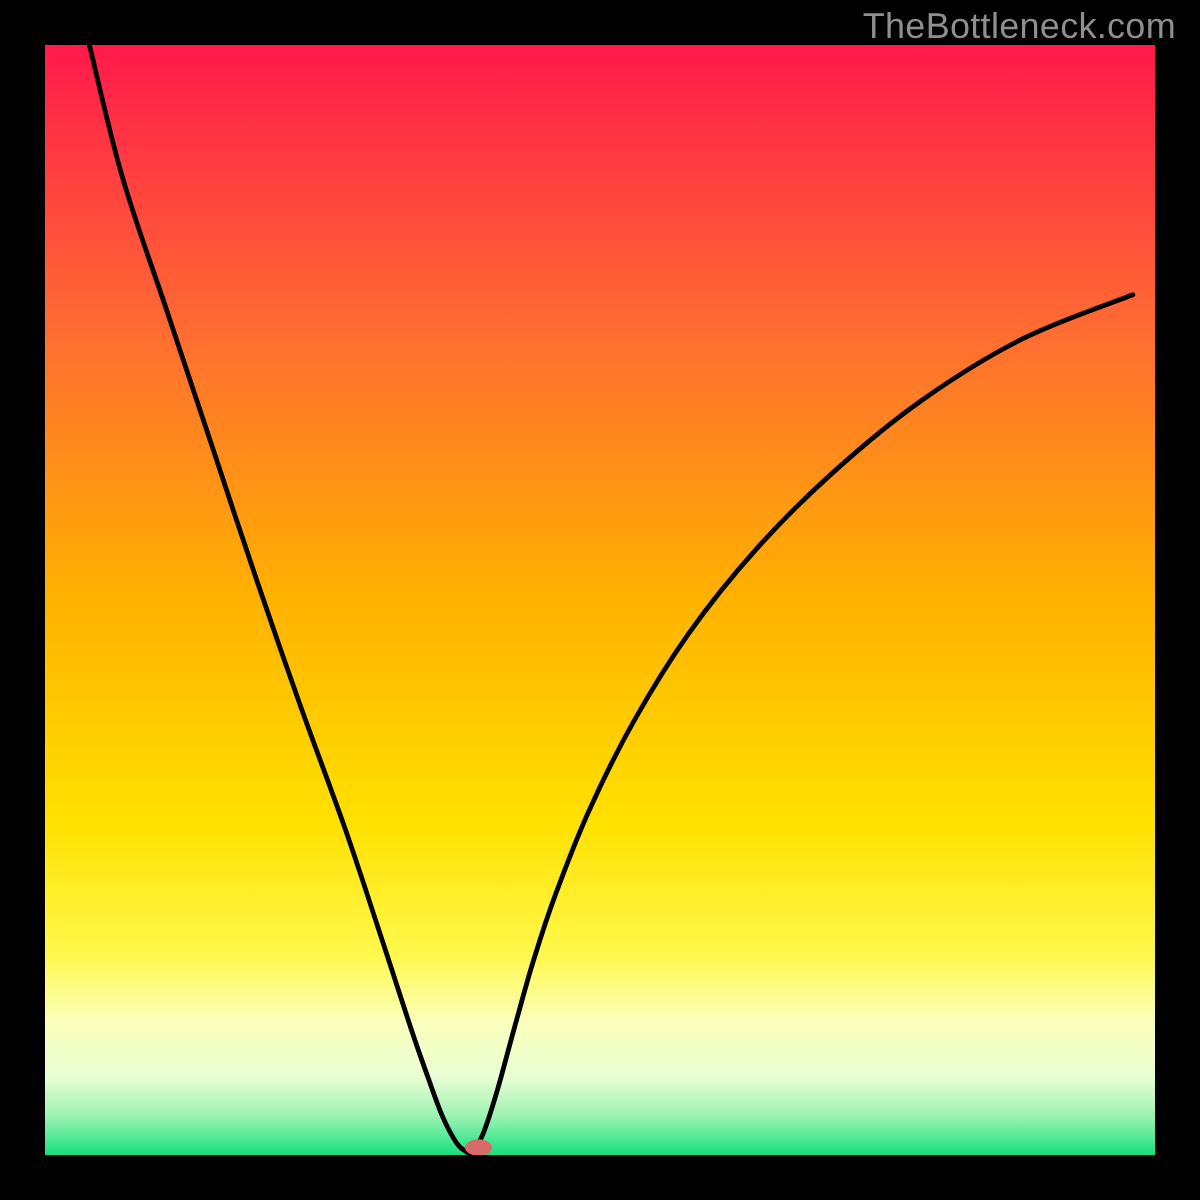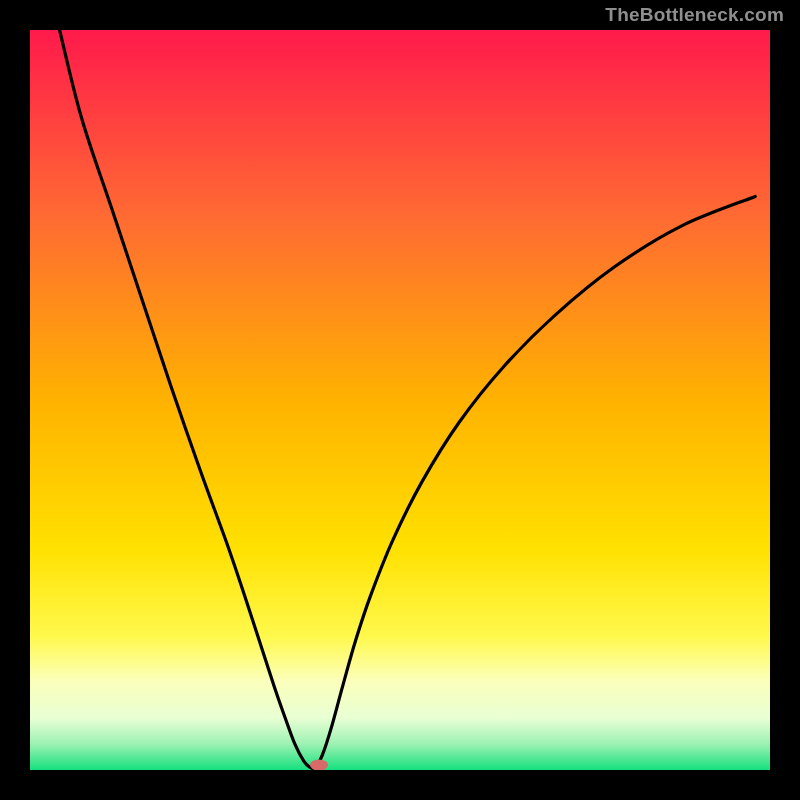"TheBottleneck.com" .watermark { font-size: 19px -> 24px; font-weight: 700 -> 400 }
